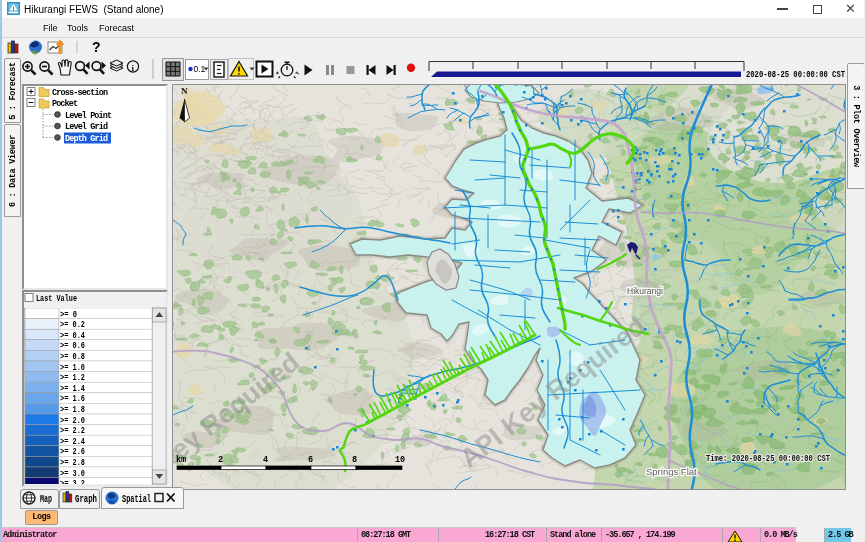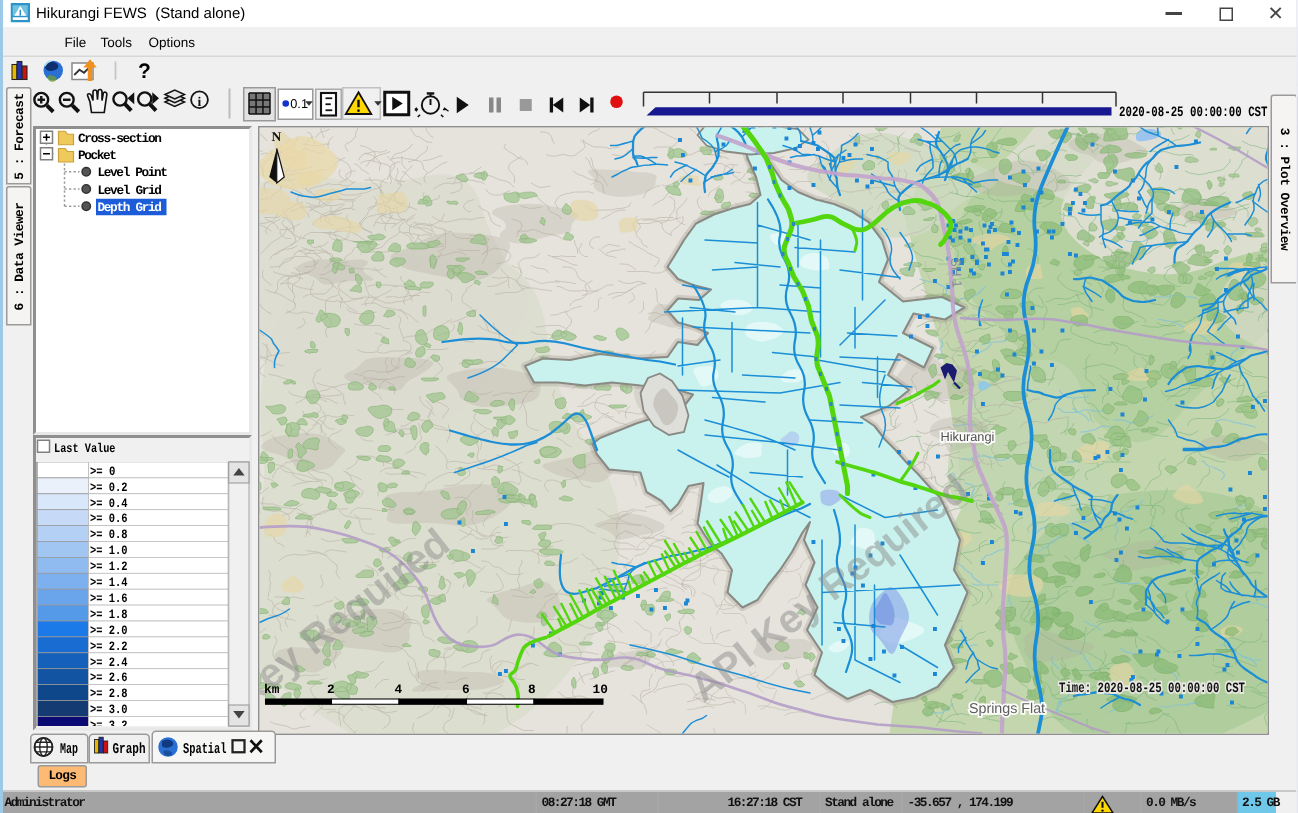"Options" span { text: Options -> Forecast }
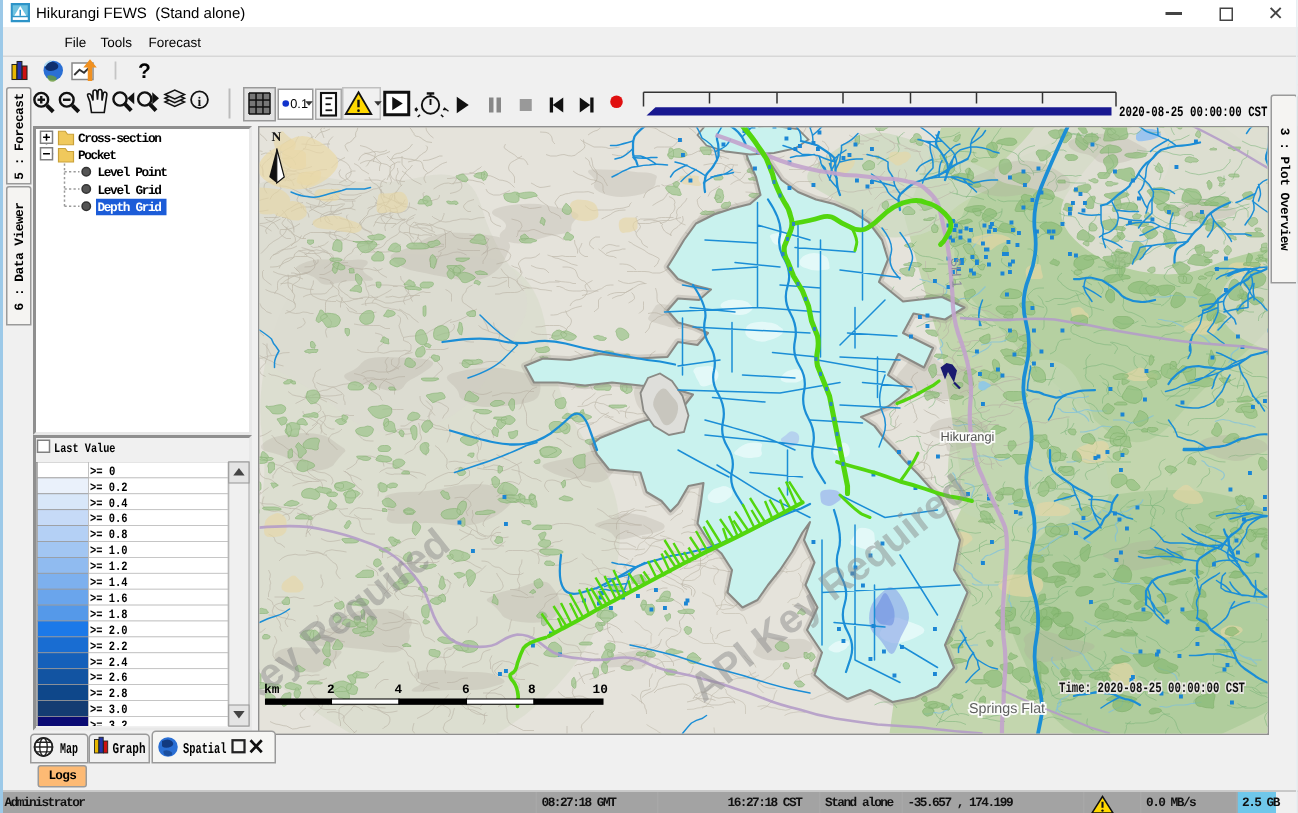"Administrator" #statusbar { background: #a3a3a3 -> #f9a8d4; width: 865px -> 796px }
